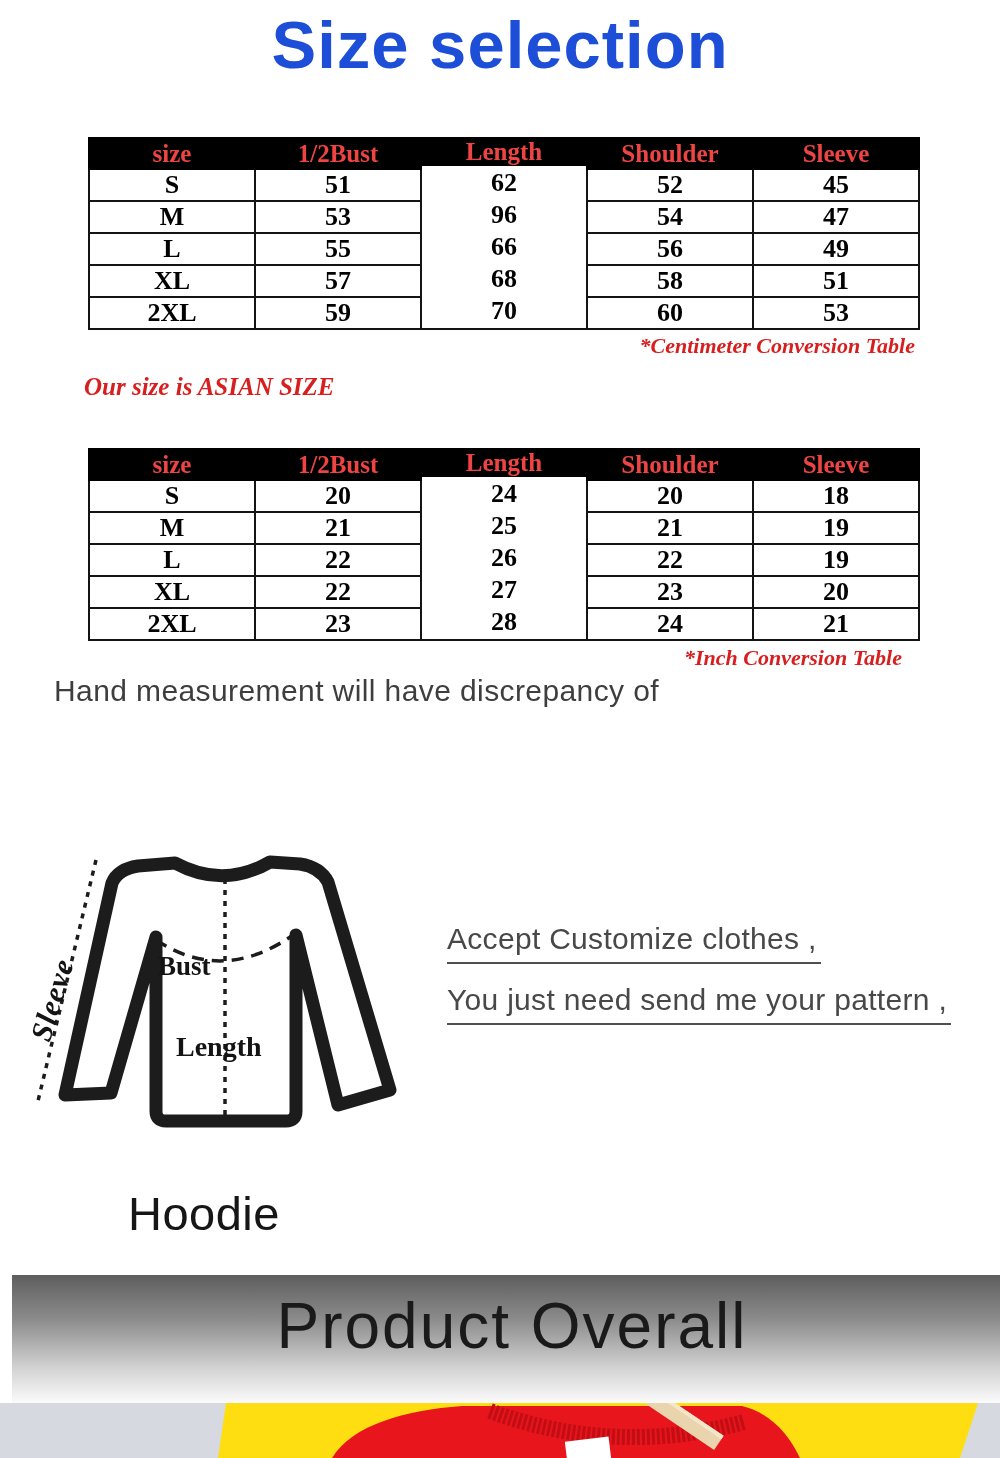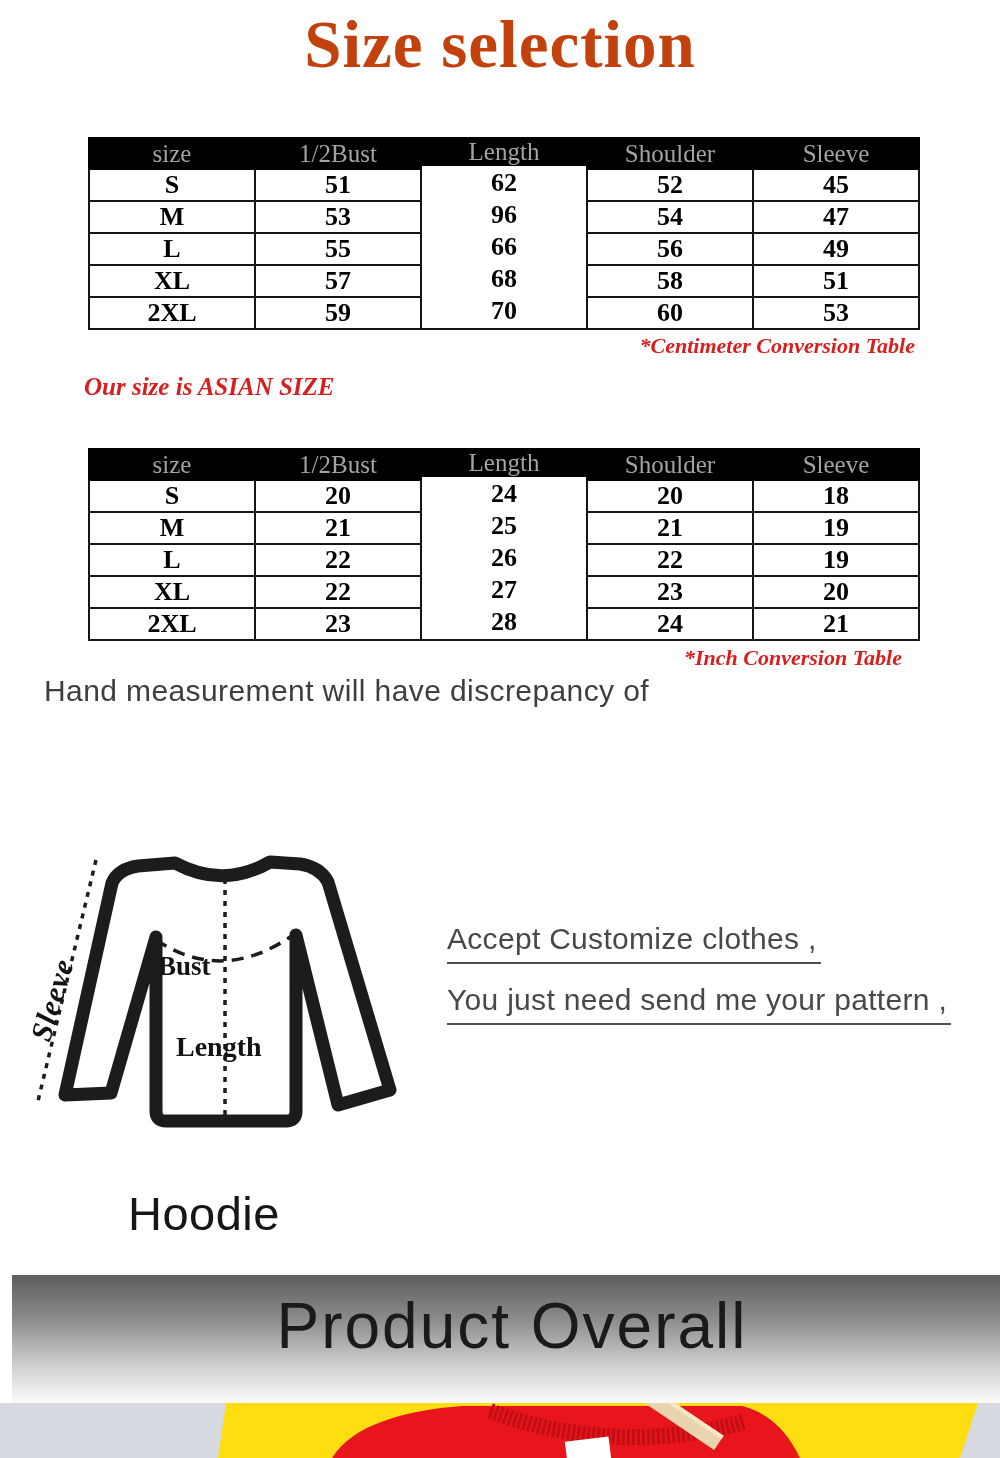"Size selection" .page-title { color: #c2410c -> #1d4ed8; font-family: Liberation Serif, serif -> Liberation Sans, sans-serif }
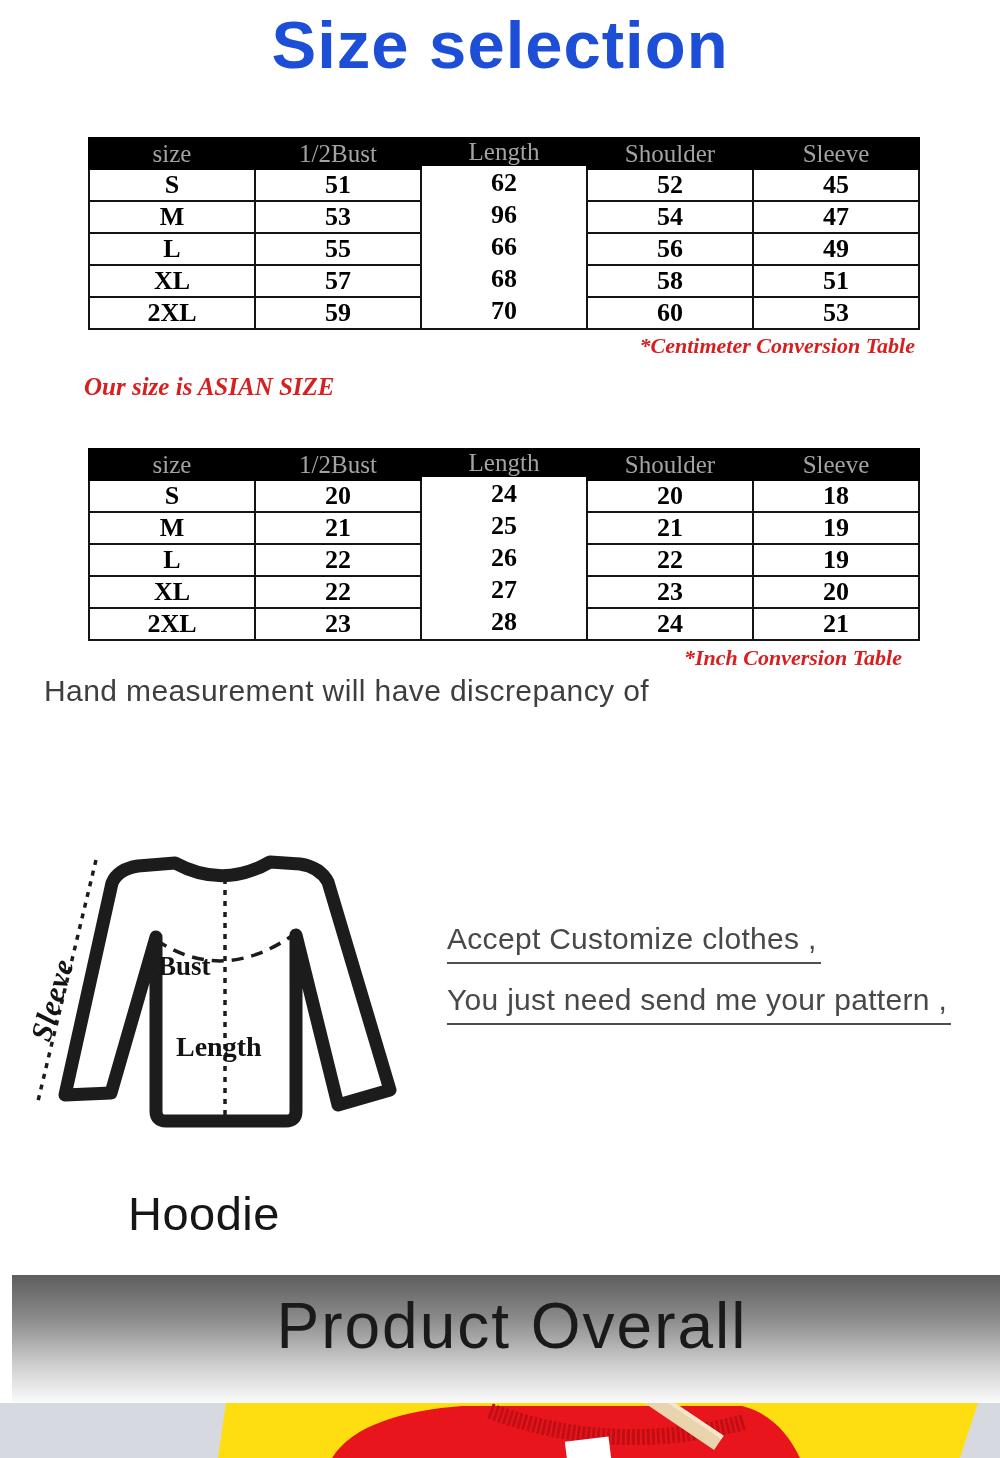"size" table.size-table th { color: #a3a3a3 -> #ef4444; font-weight: 400 -> 700 }
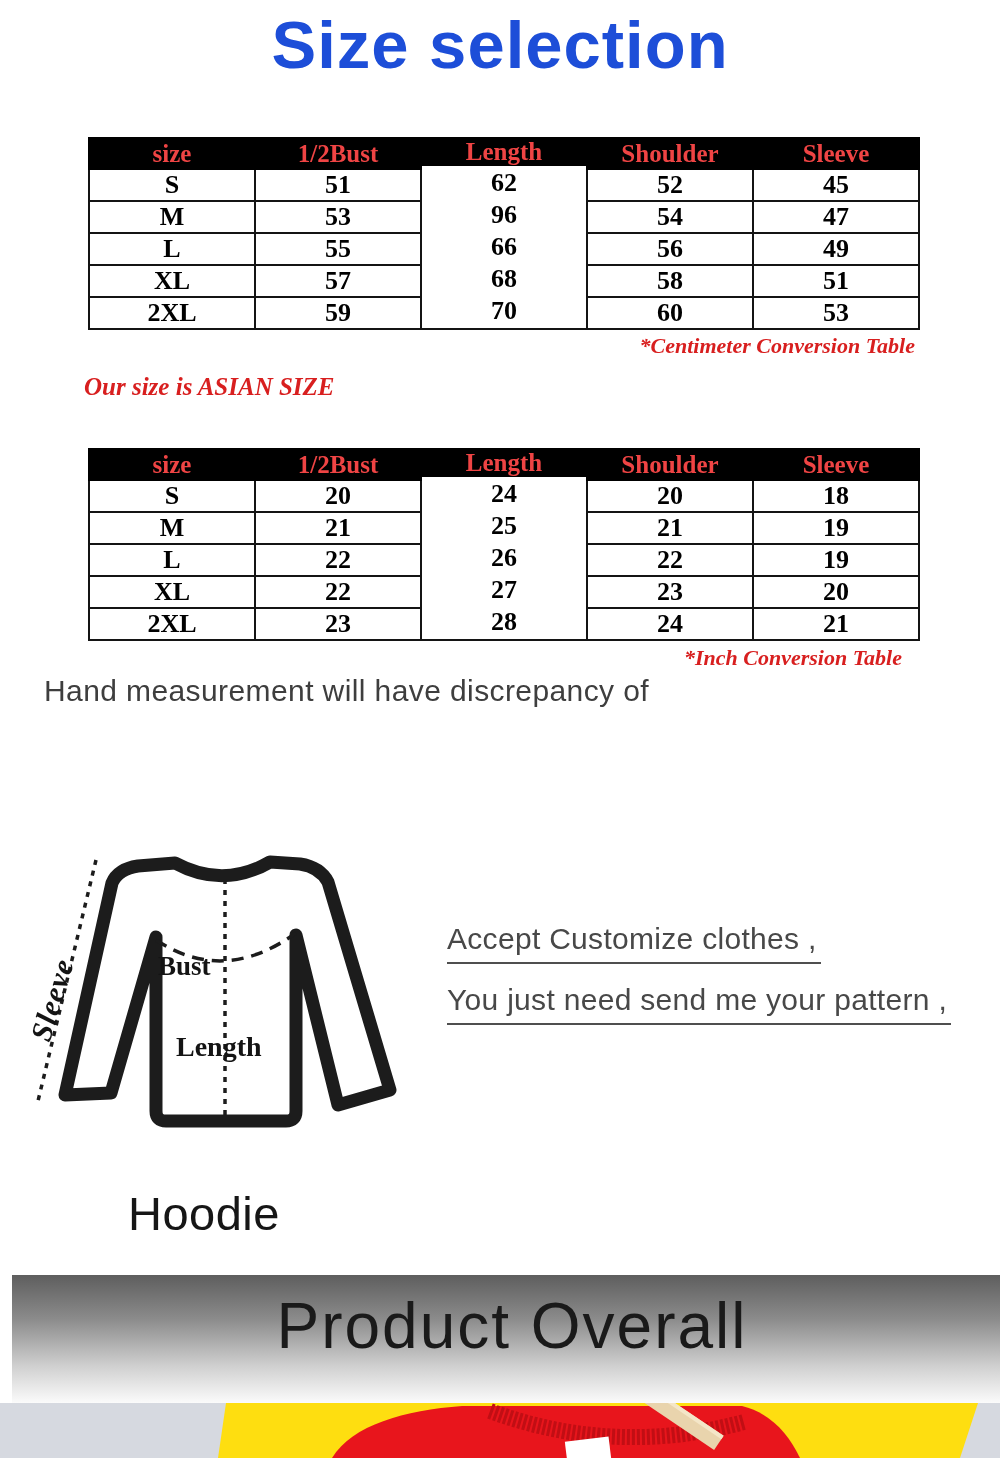"Hand measurement will have discrepancy" .meas-line1 { left: 44px -> 54px }
